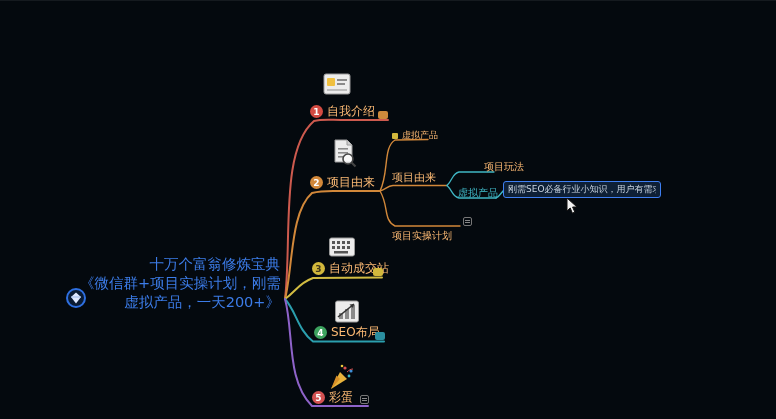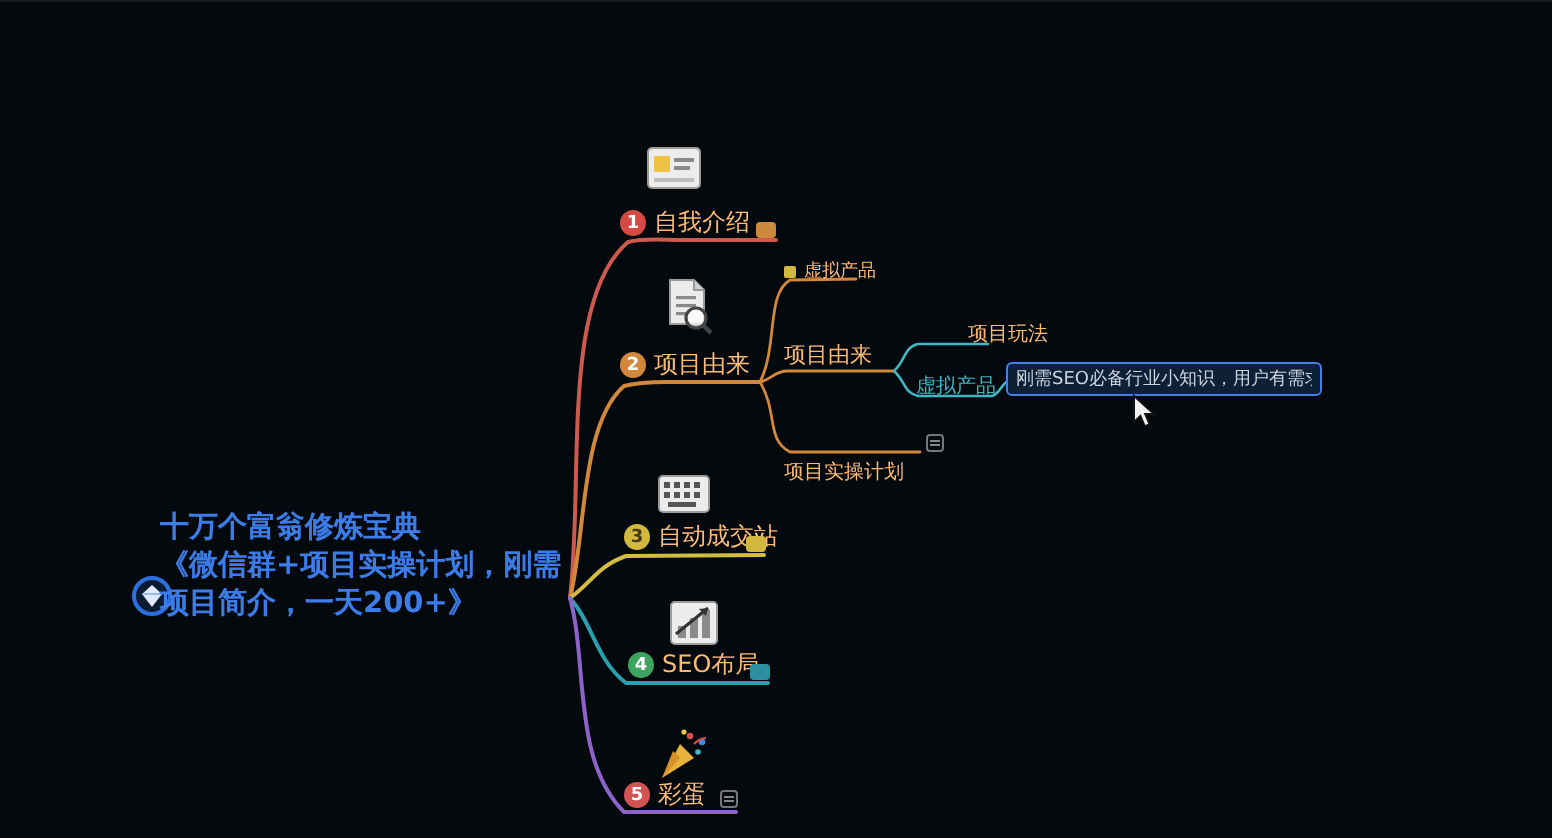"十万个富翁修炼宝典" .central { font-weight: bold -> normal; text-align: left -> right }
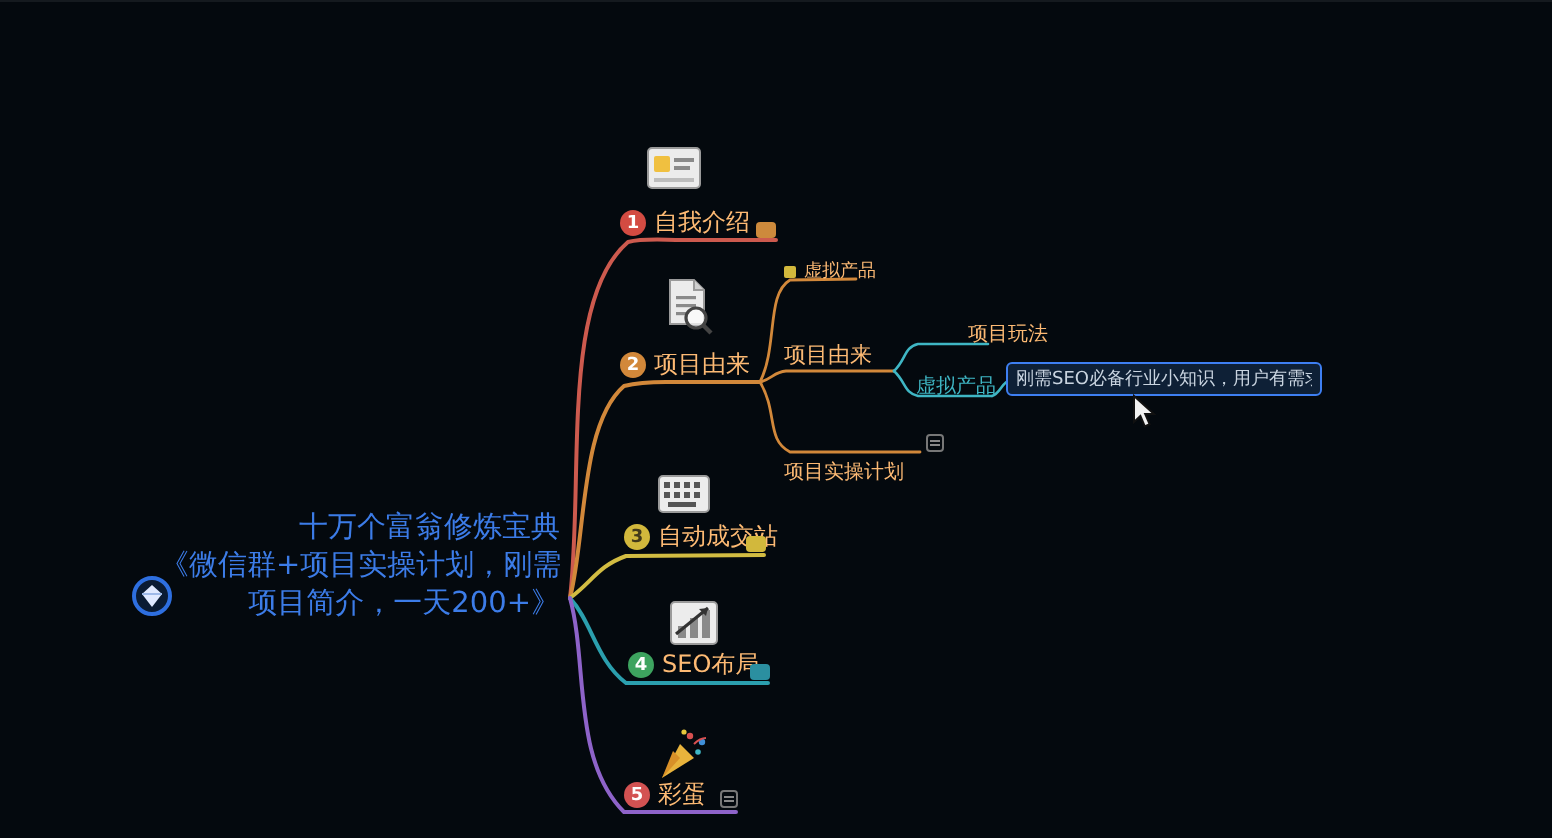"项目简介，一天200+》" div { text: 项目简介 -> 虚拟产品 }
